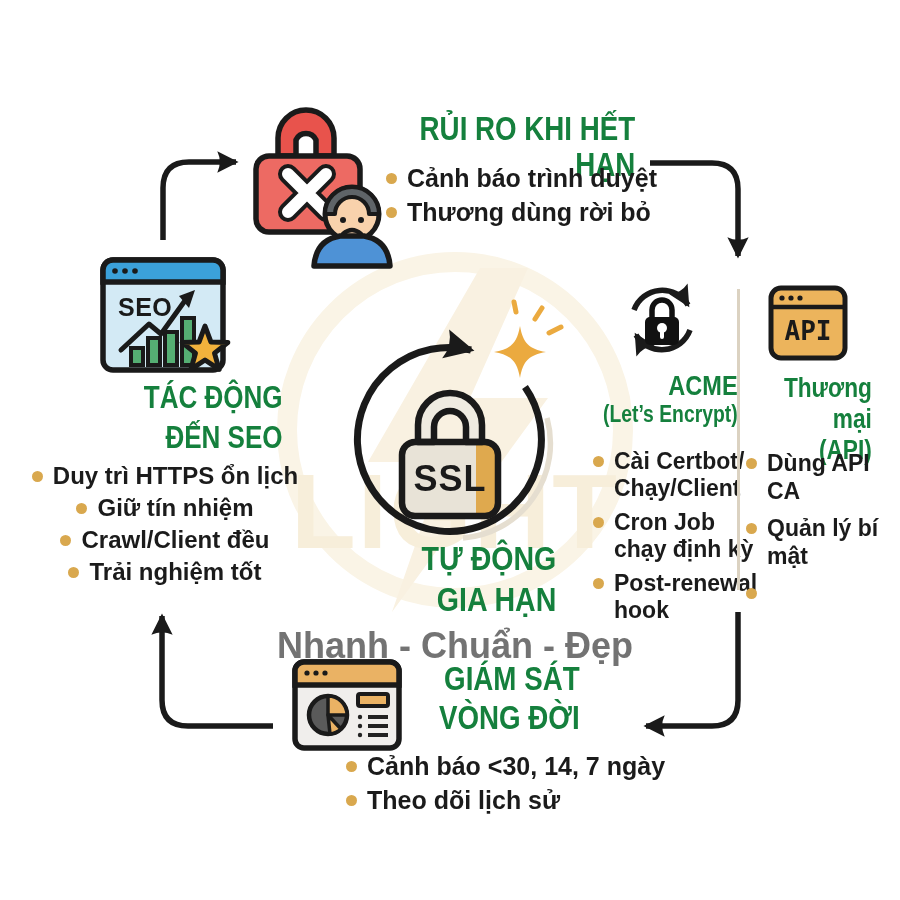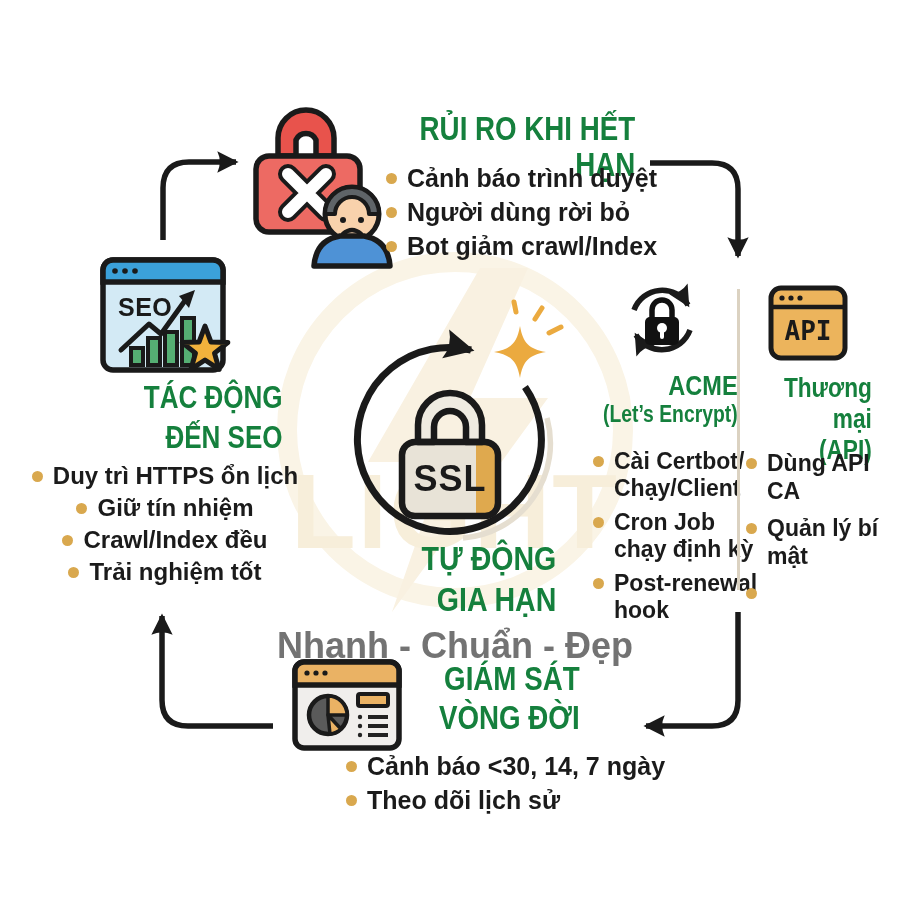"Người dùng rời bỏ" span.txt { text: Người -> Thương }
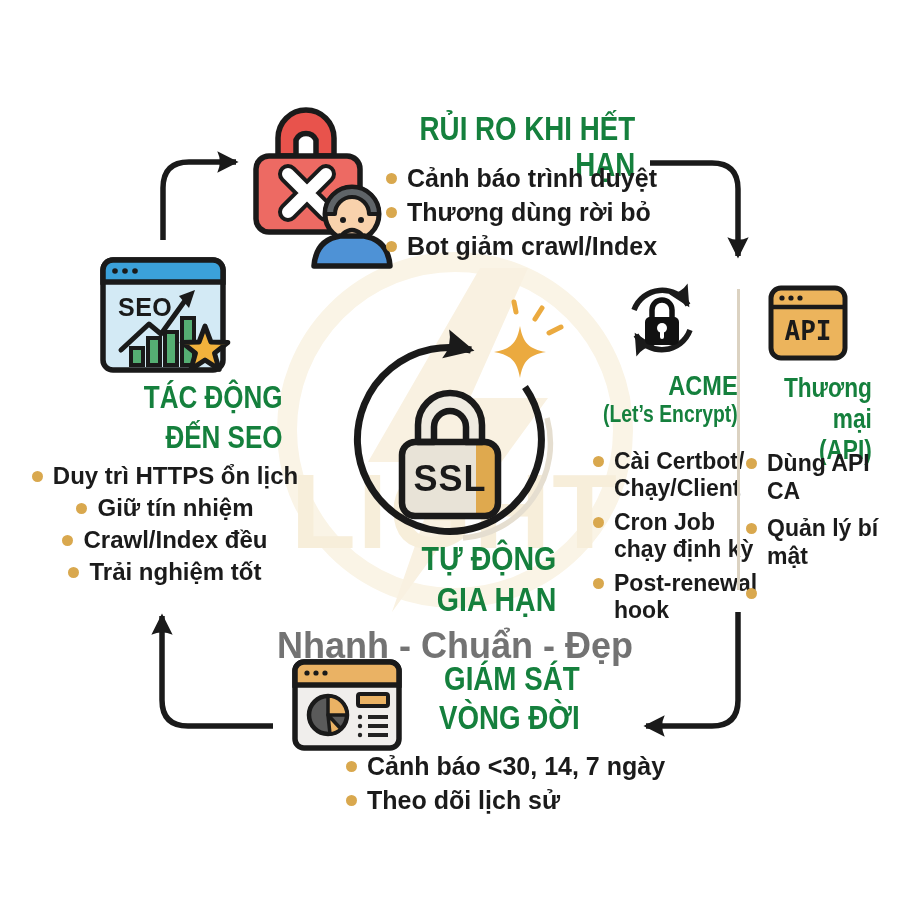"Bot giảm crawl/Index" div.bul { html: <div> <span></span> <span>Bot giảm crawl/Index</span> </div> -> none }
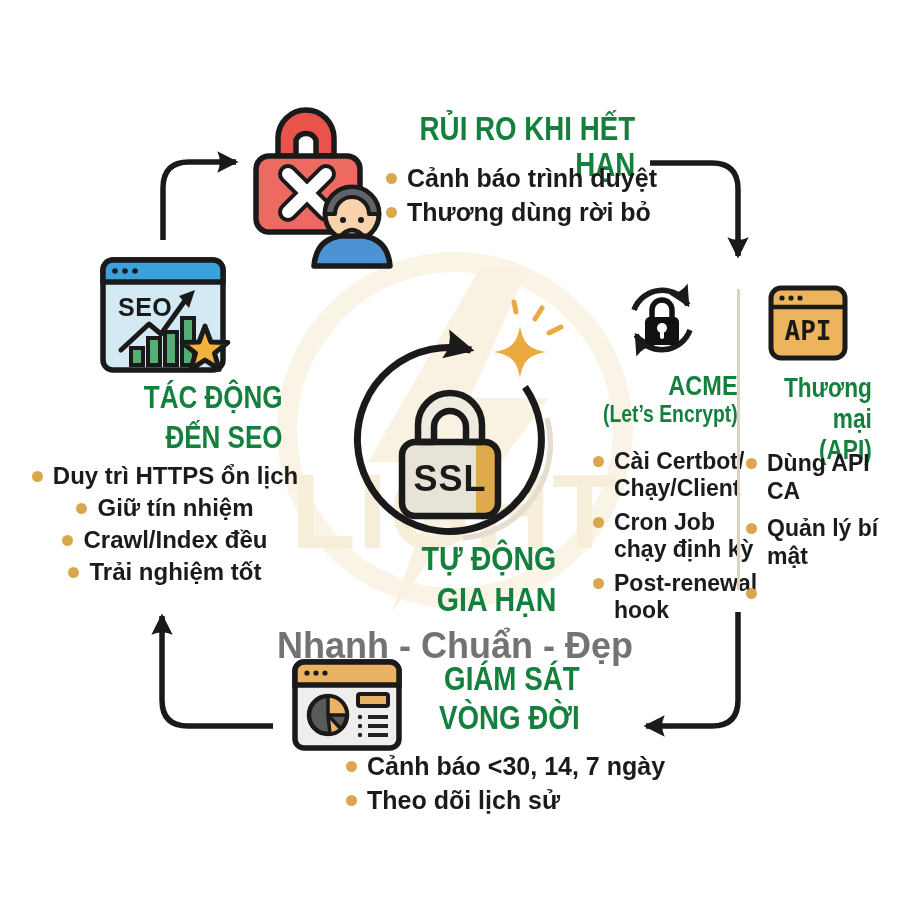"Crawl/Index đều" span.txt { text: Crawl/Index -> Crawl/Client }
